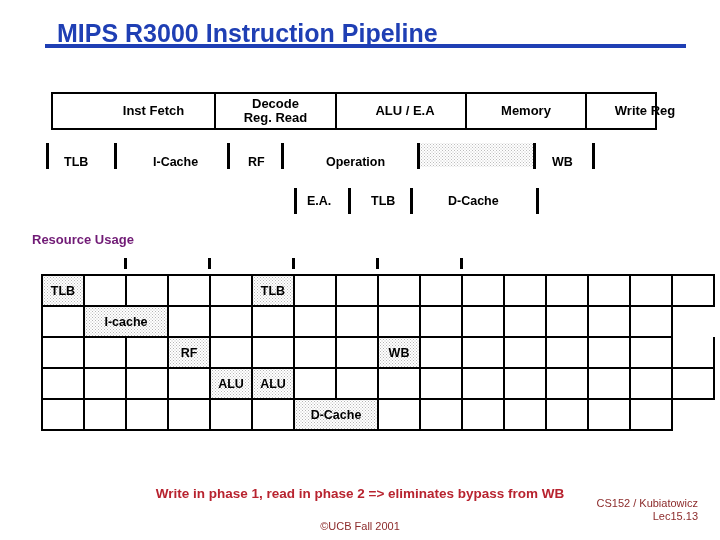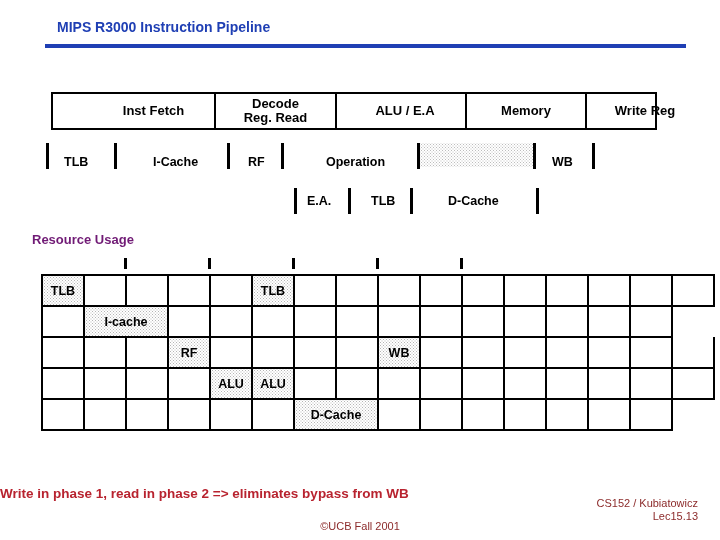"MIPS R3000 Instruction Pipeline" .title { font-size: 14px -> 25px }
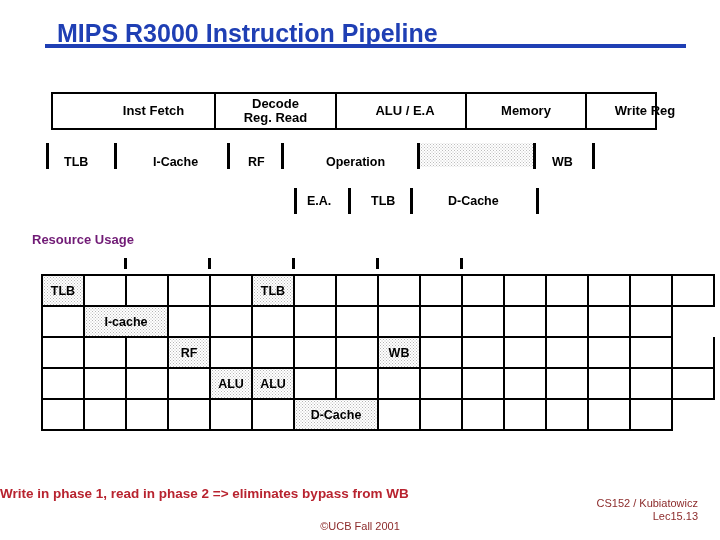"Write in phase 1, read" .caption { text-align: none -> center }
